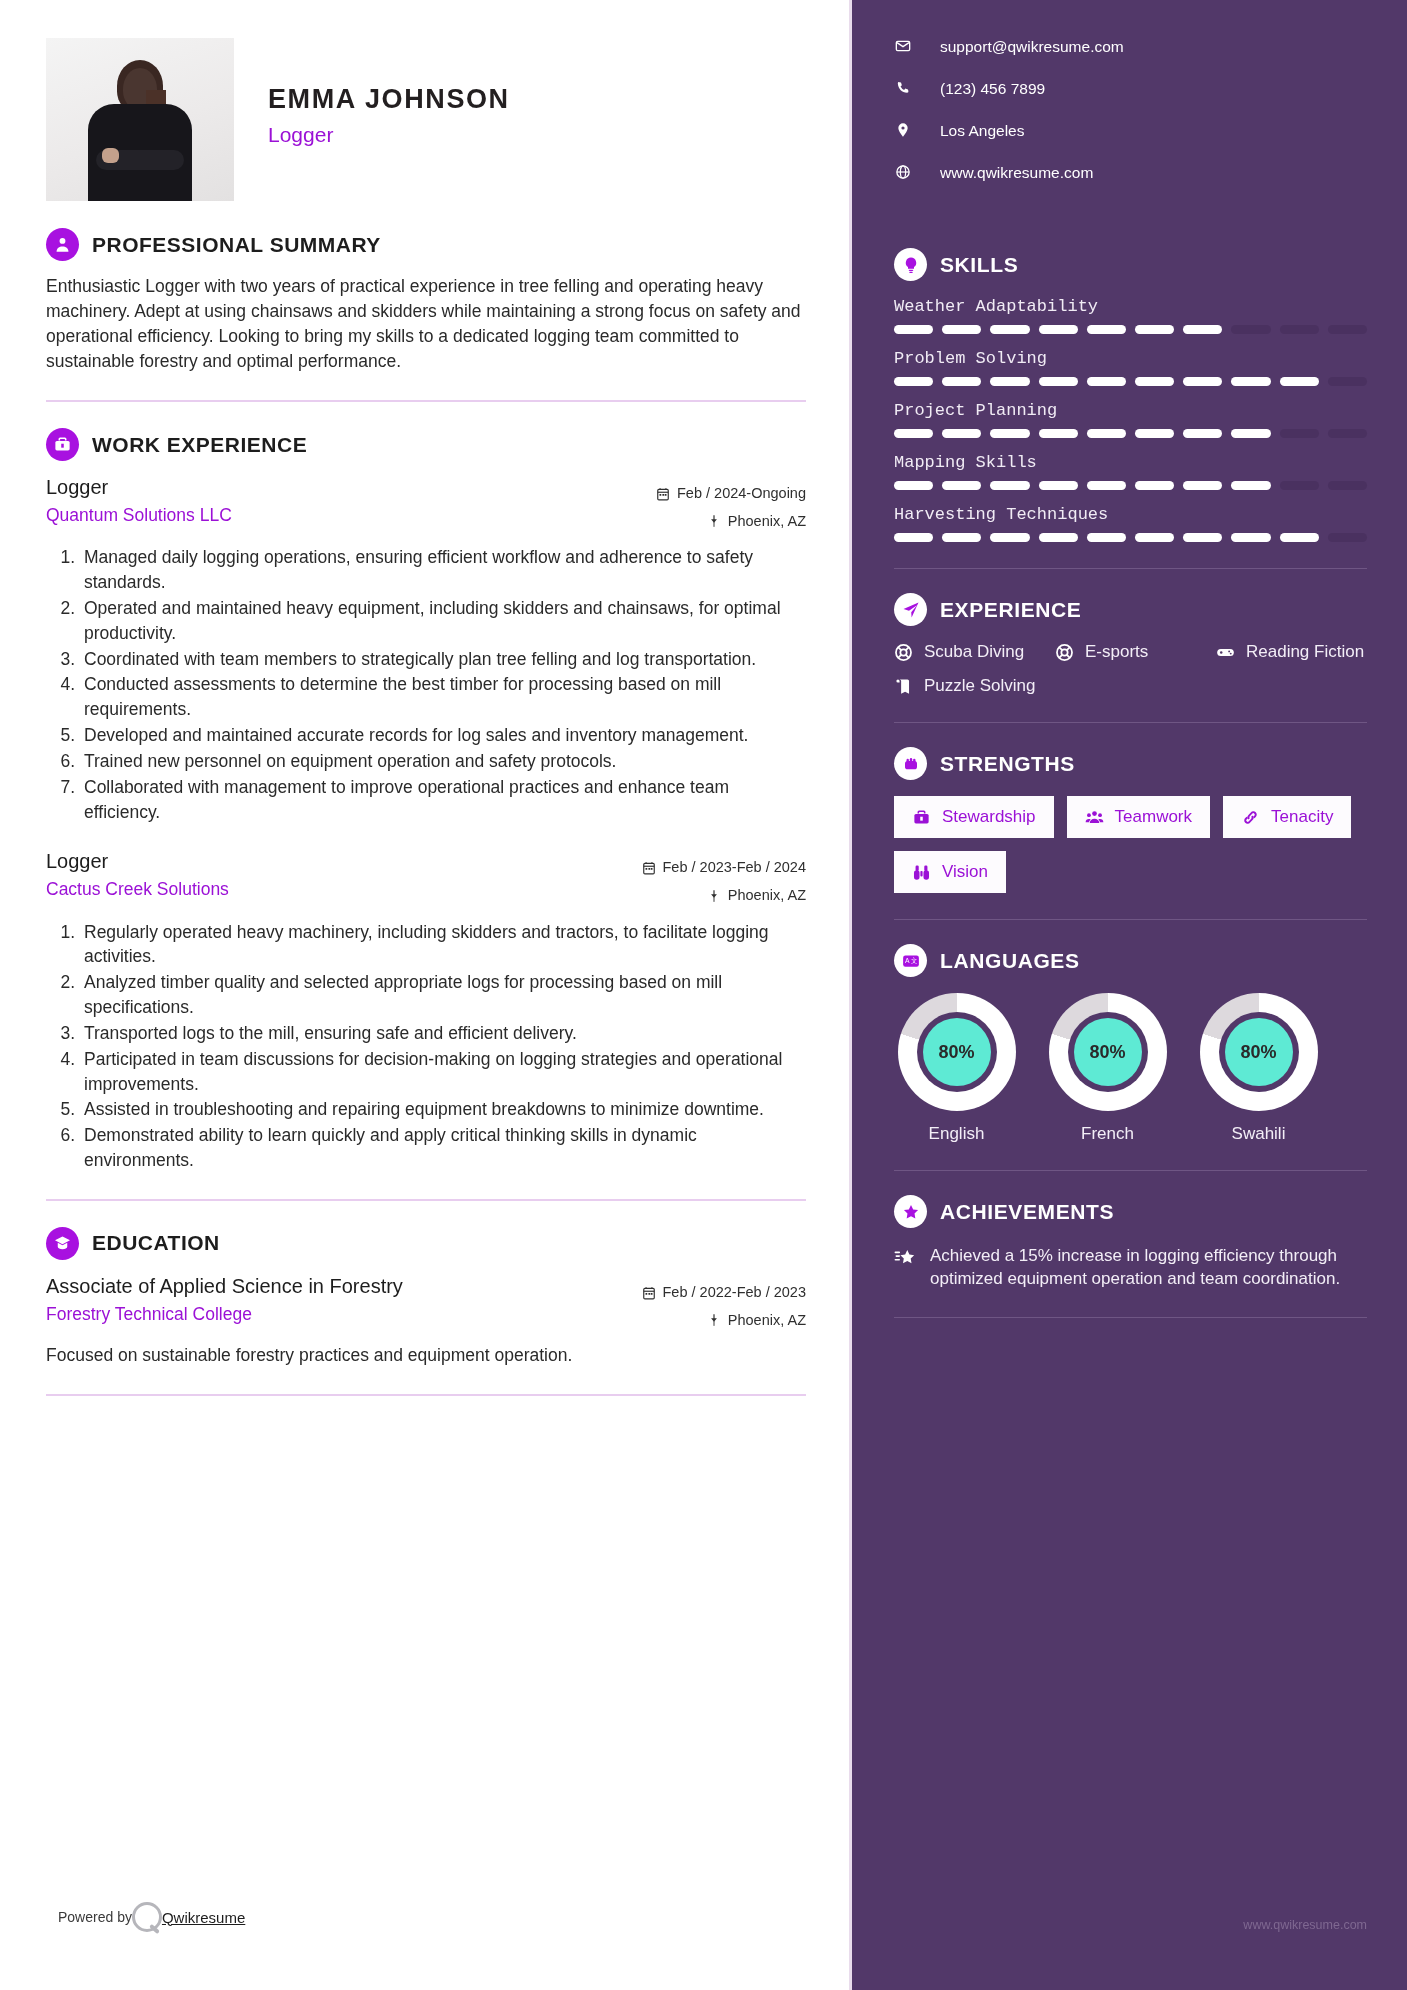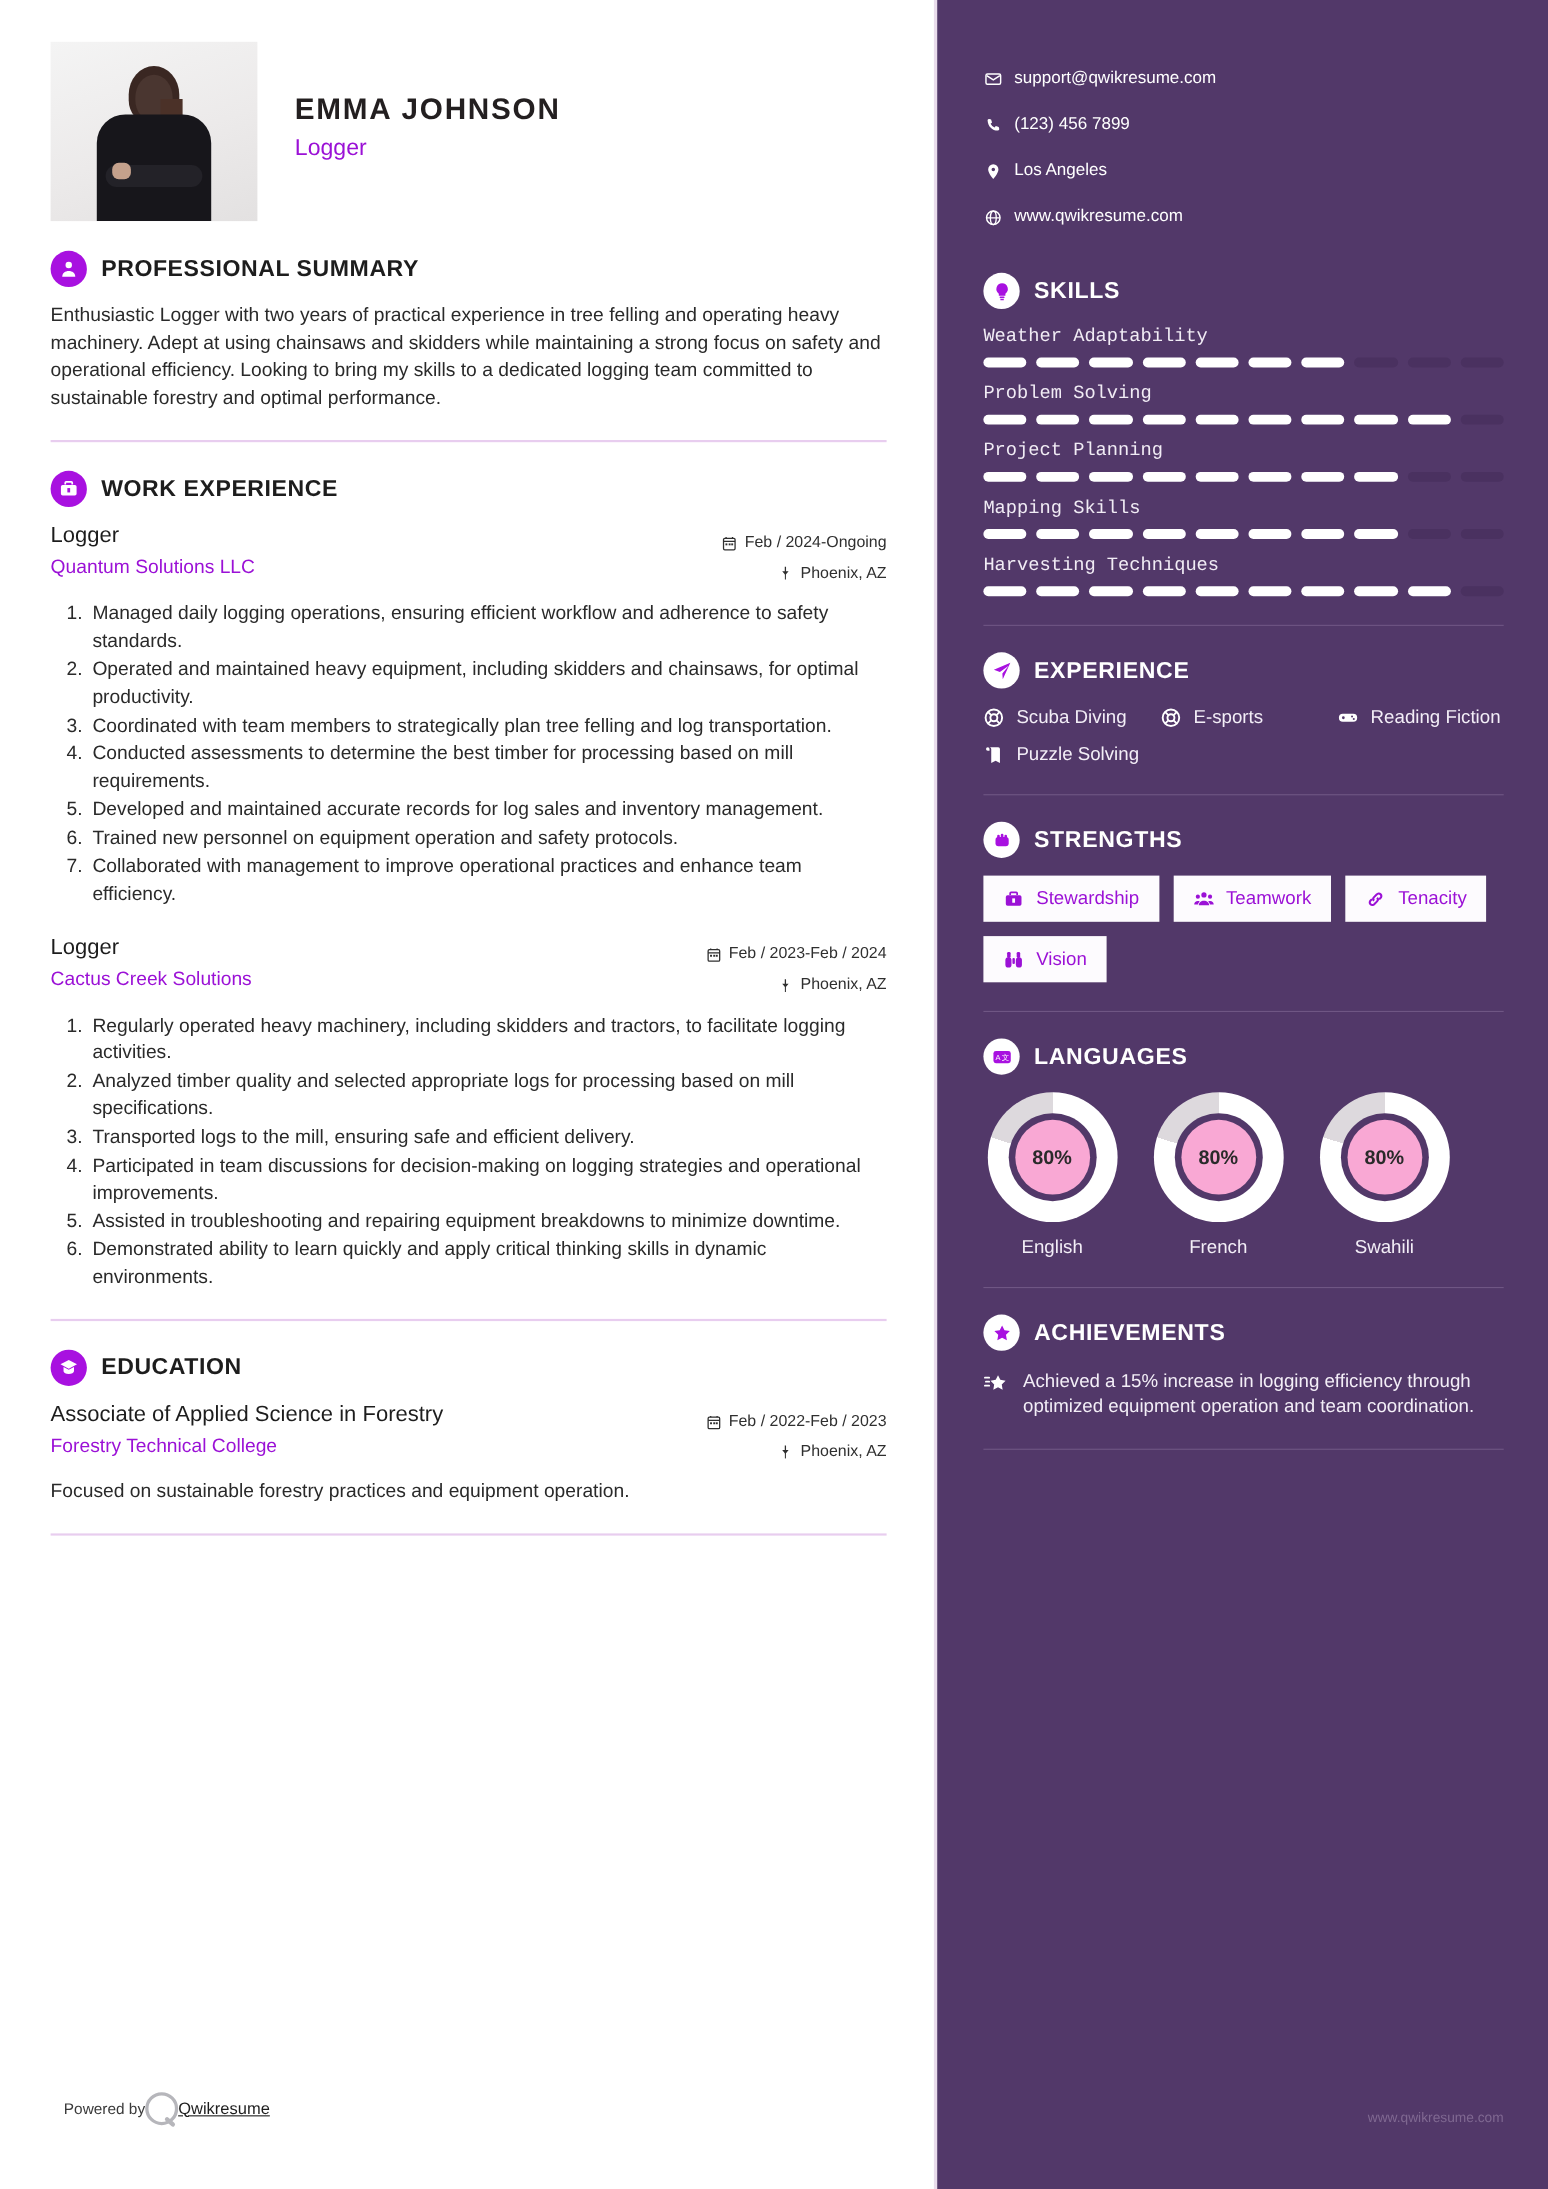"support@qwikresume.com" .contact-row { align-items: flex-end -> flex-start; gap: 10px -> 28px }
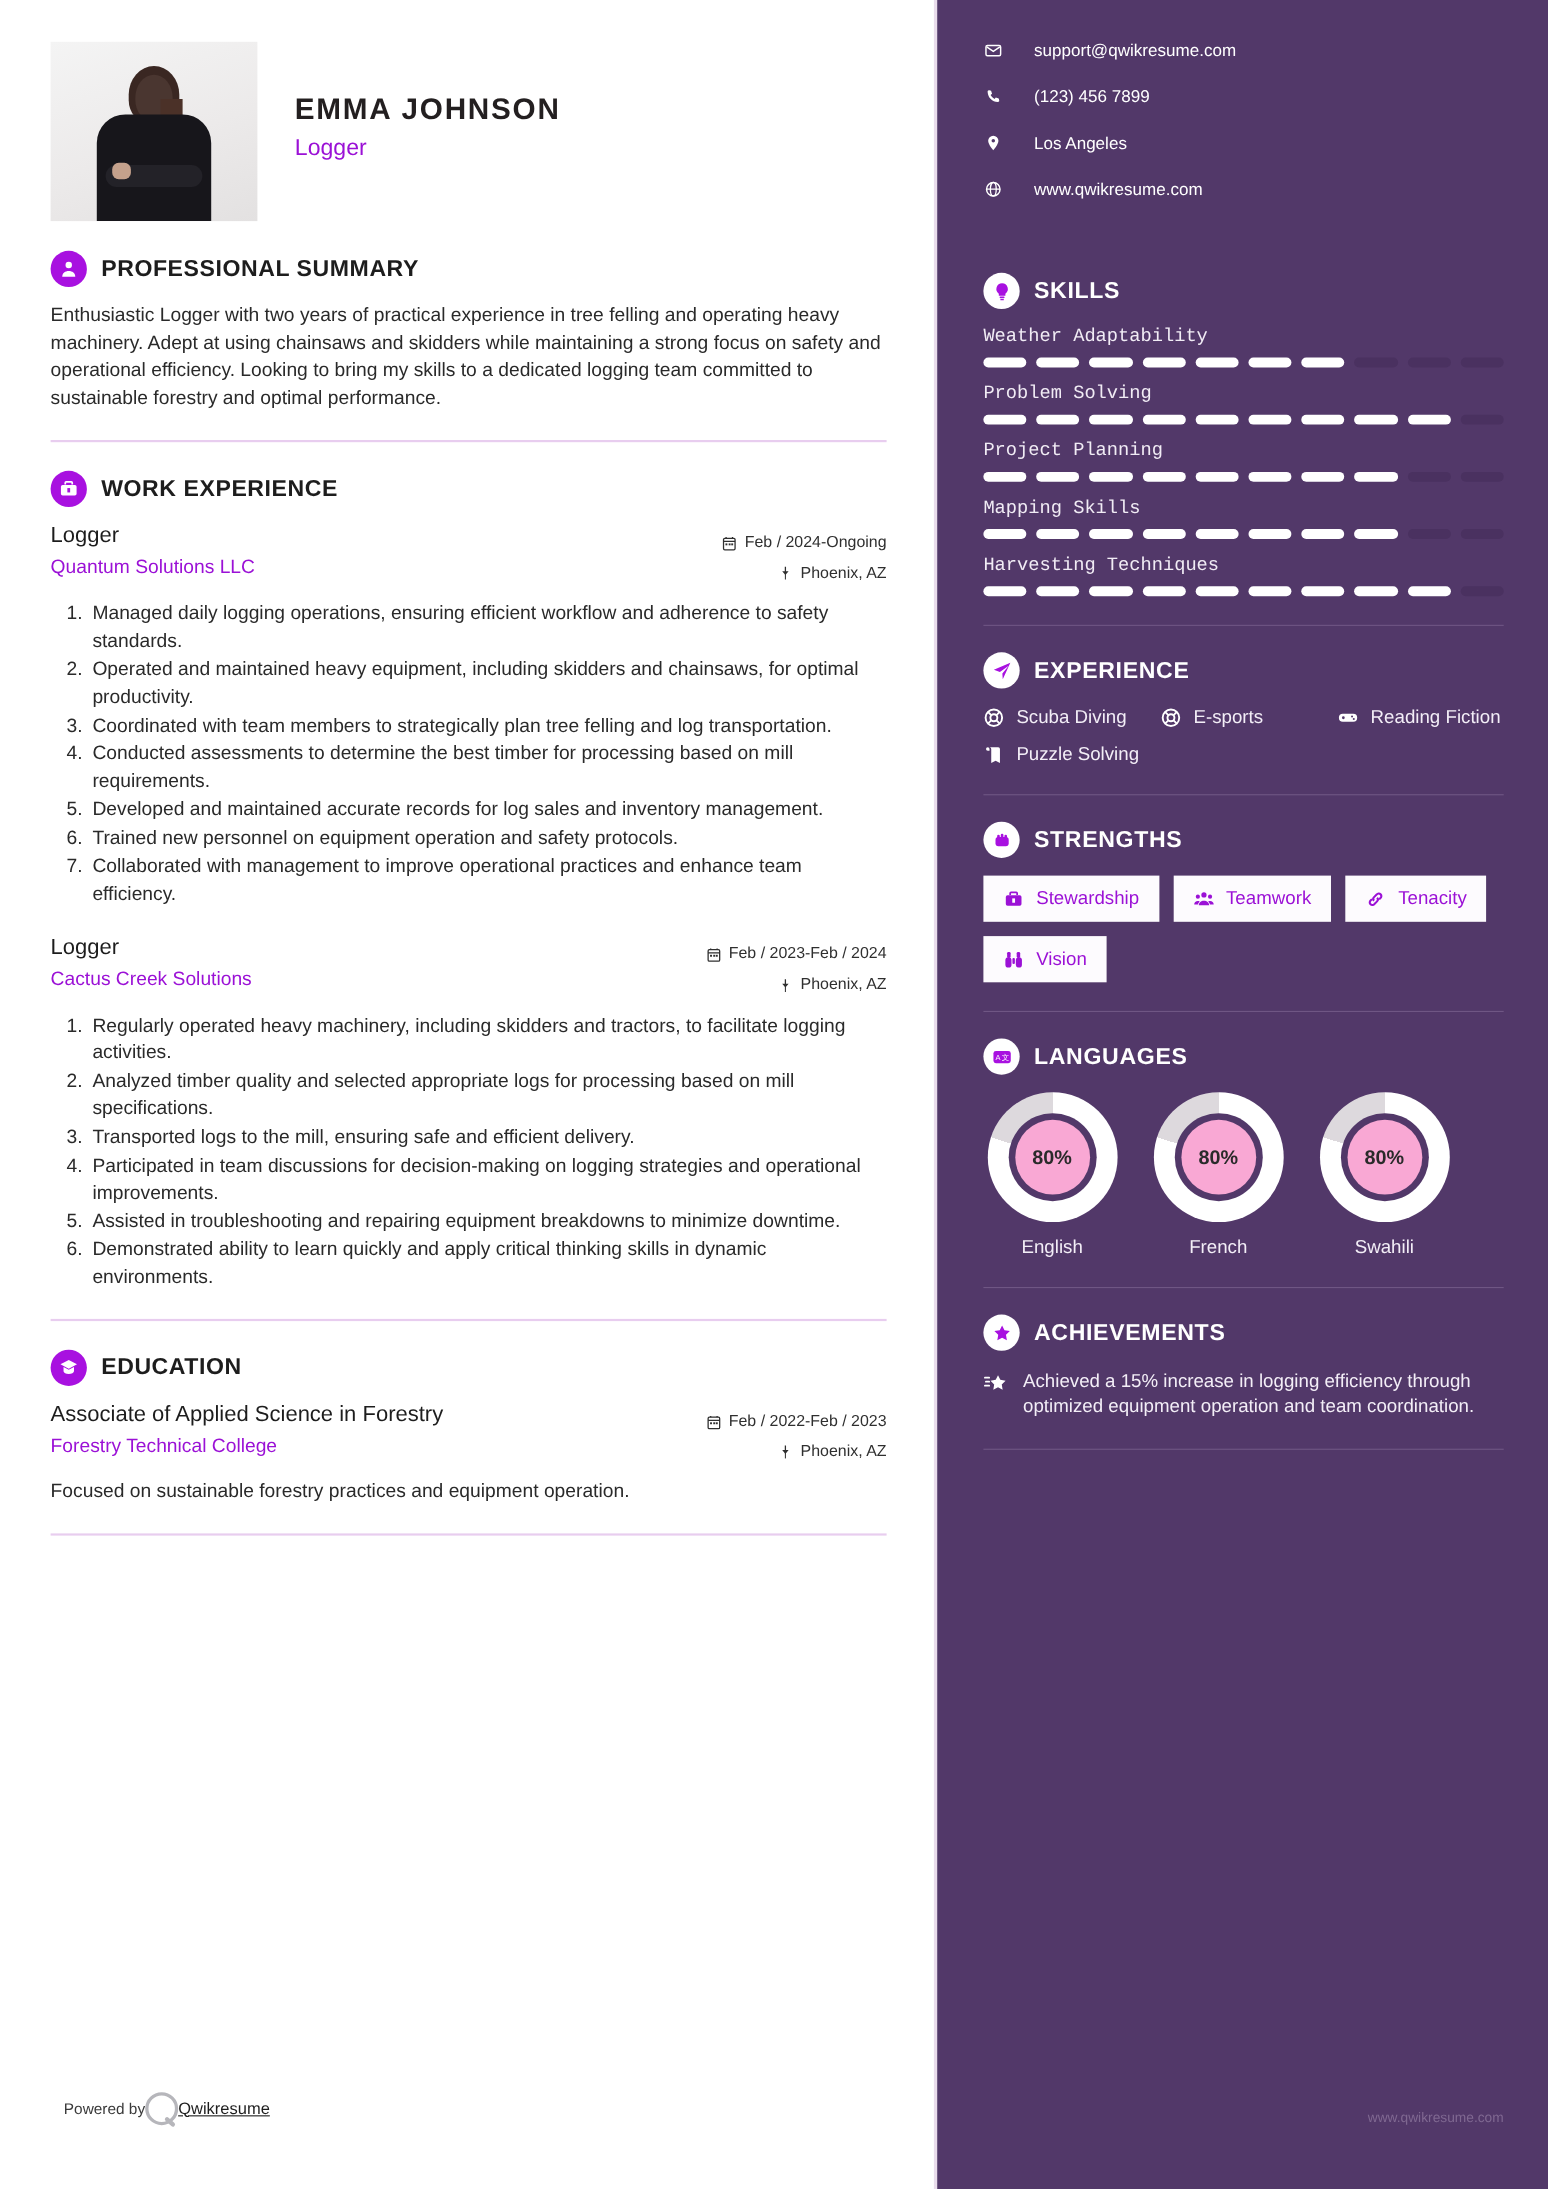"80%" .ring .chip { background: #f9a8d4 -> #5eead4 }
